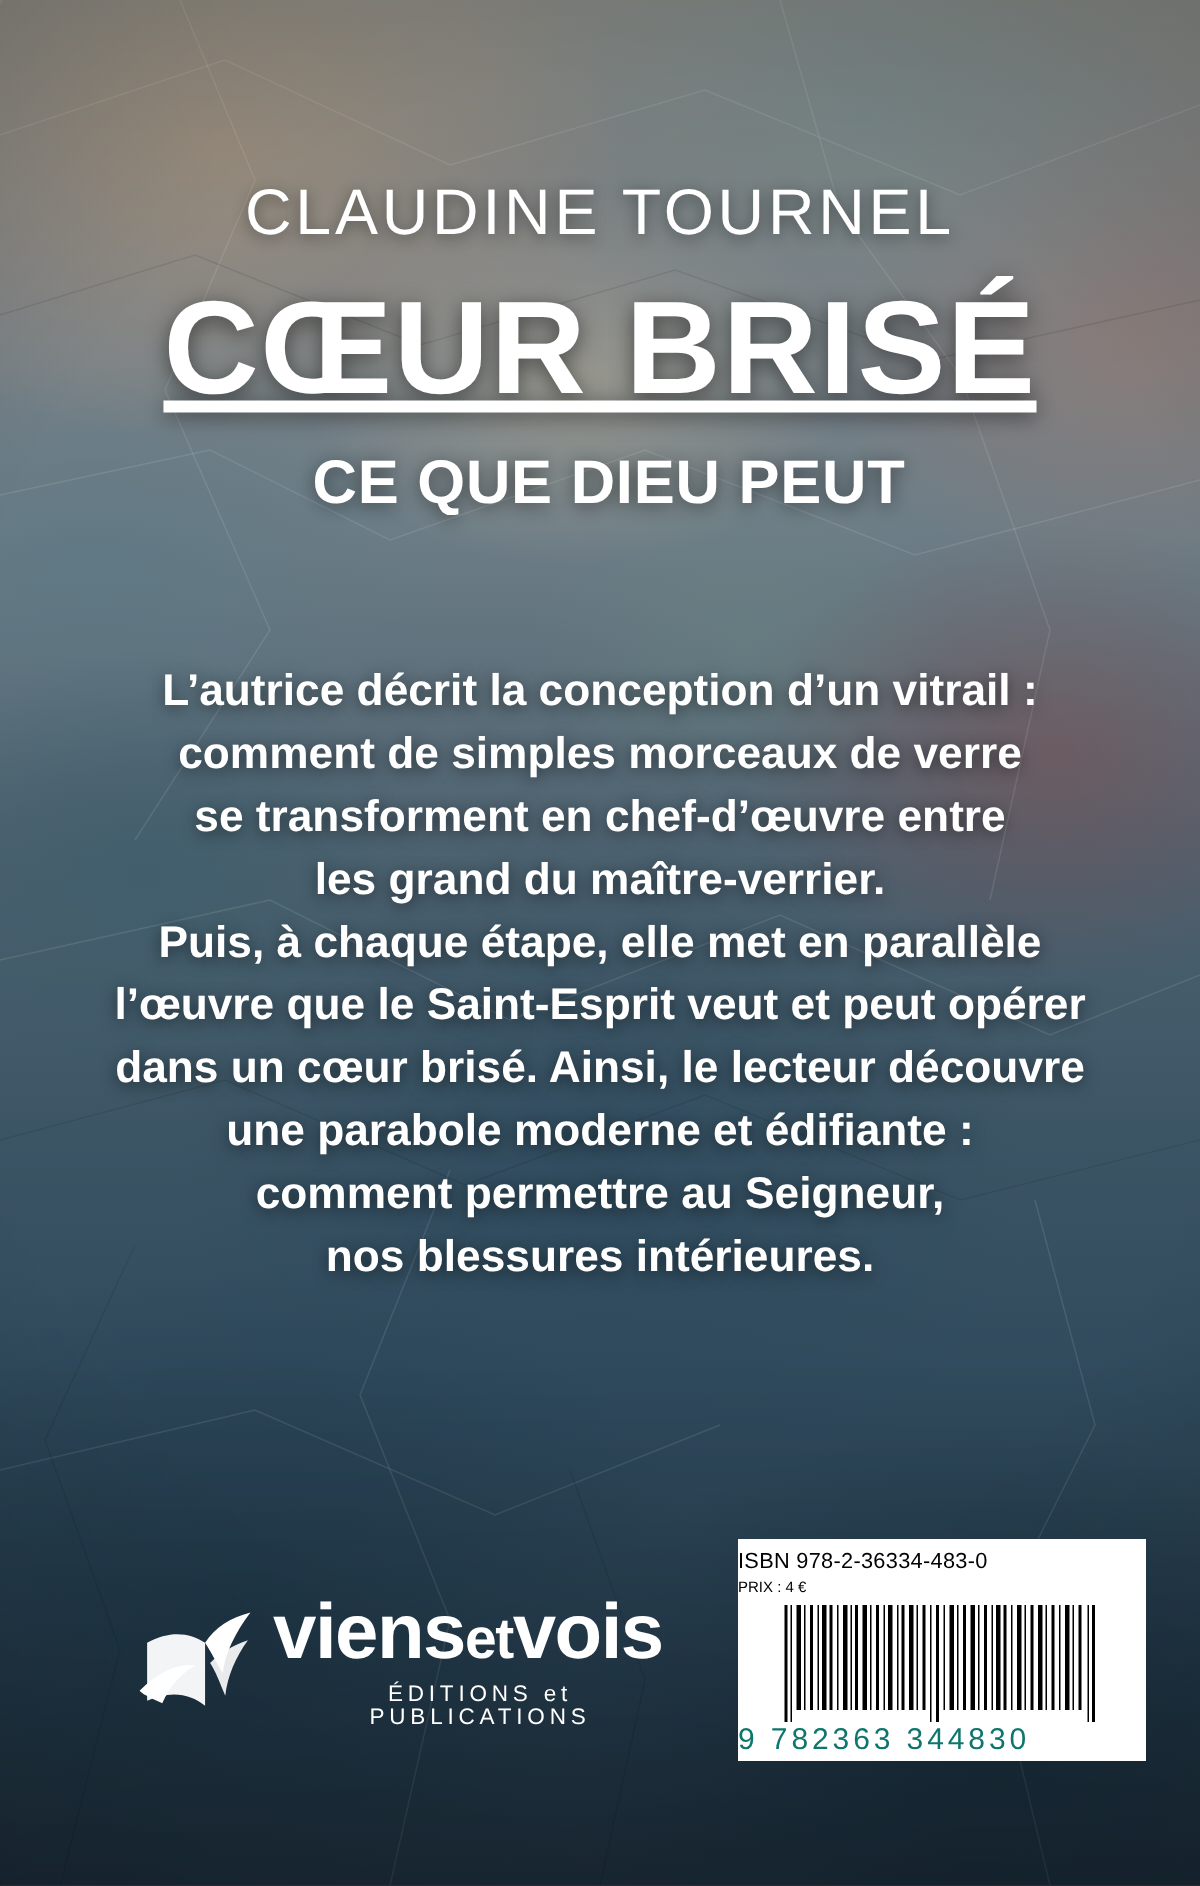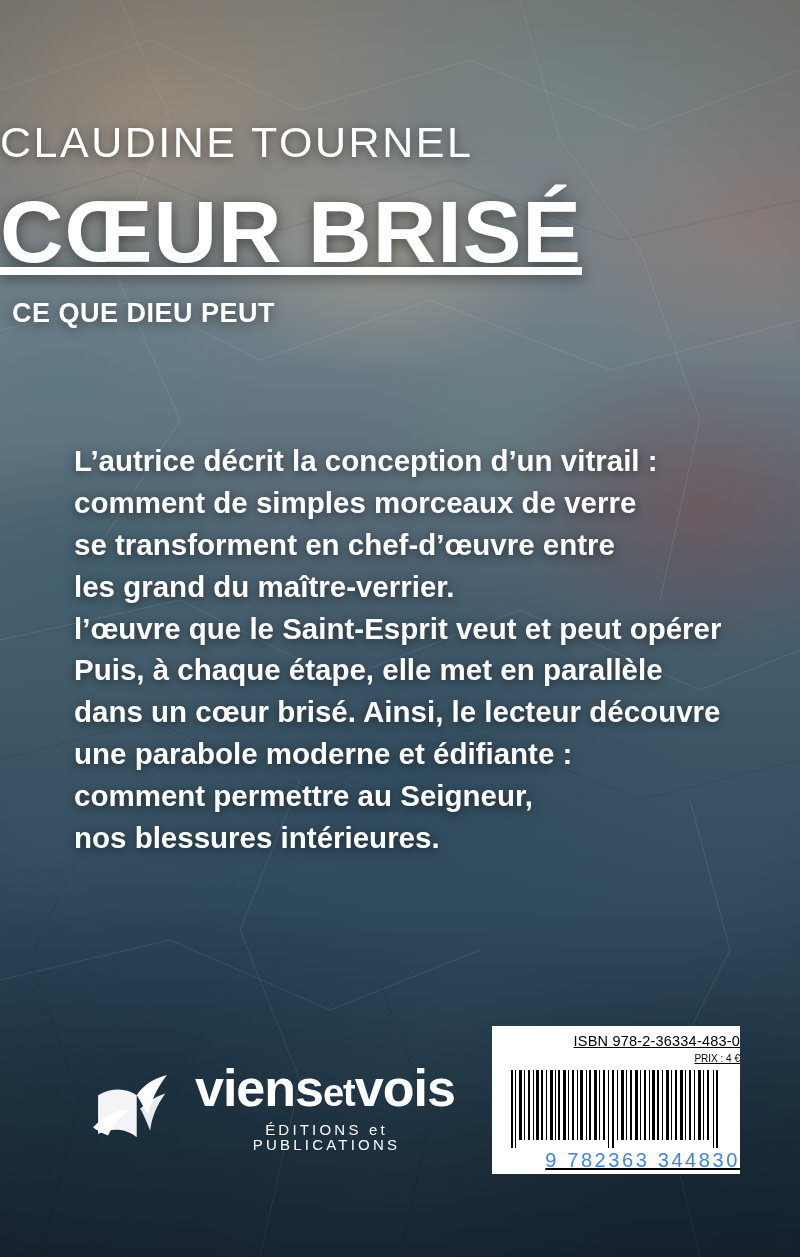"CLAUDINE TOURNEL" .content { text-align: left -> center }
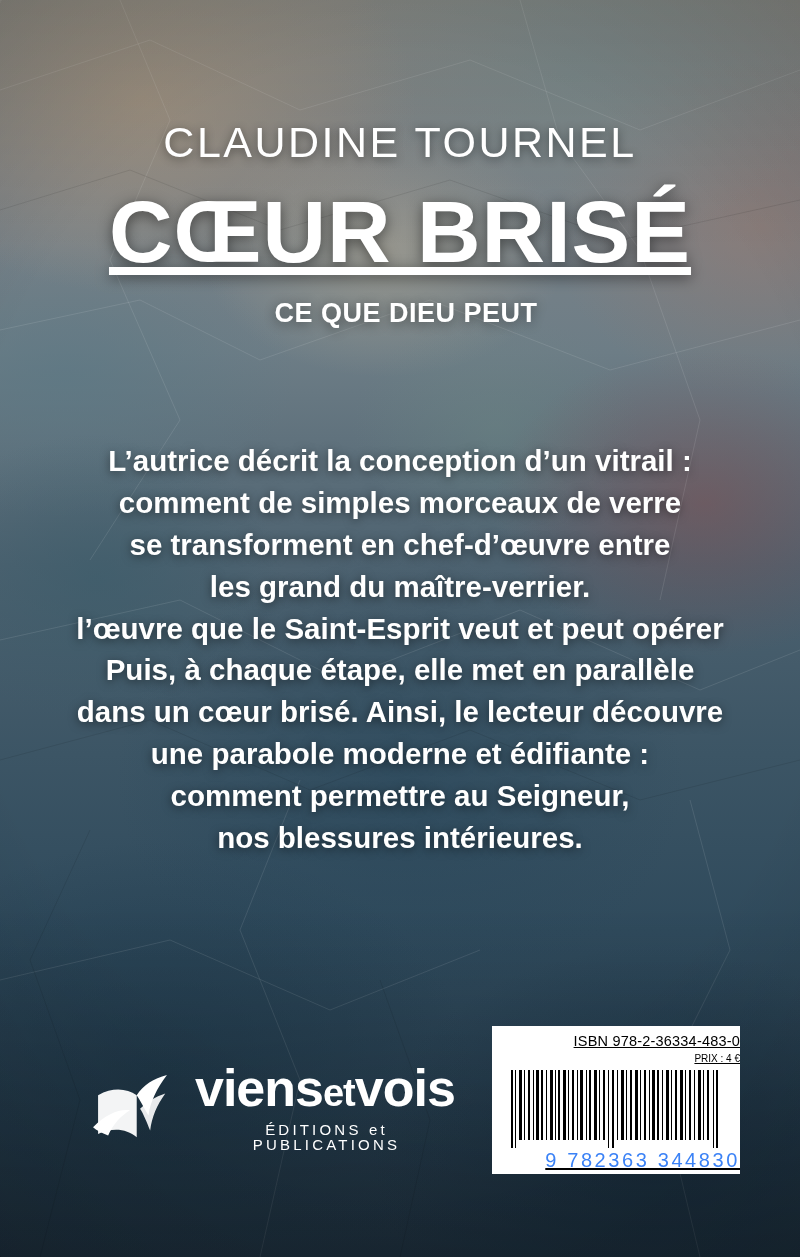"CE QUE DIEU PEUT" .subtitle { font-size: 27px -> 41px }
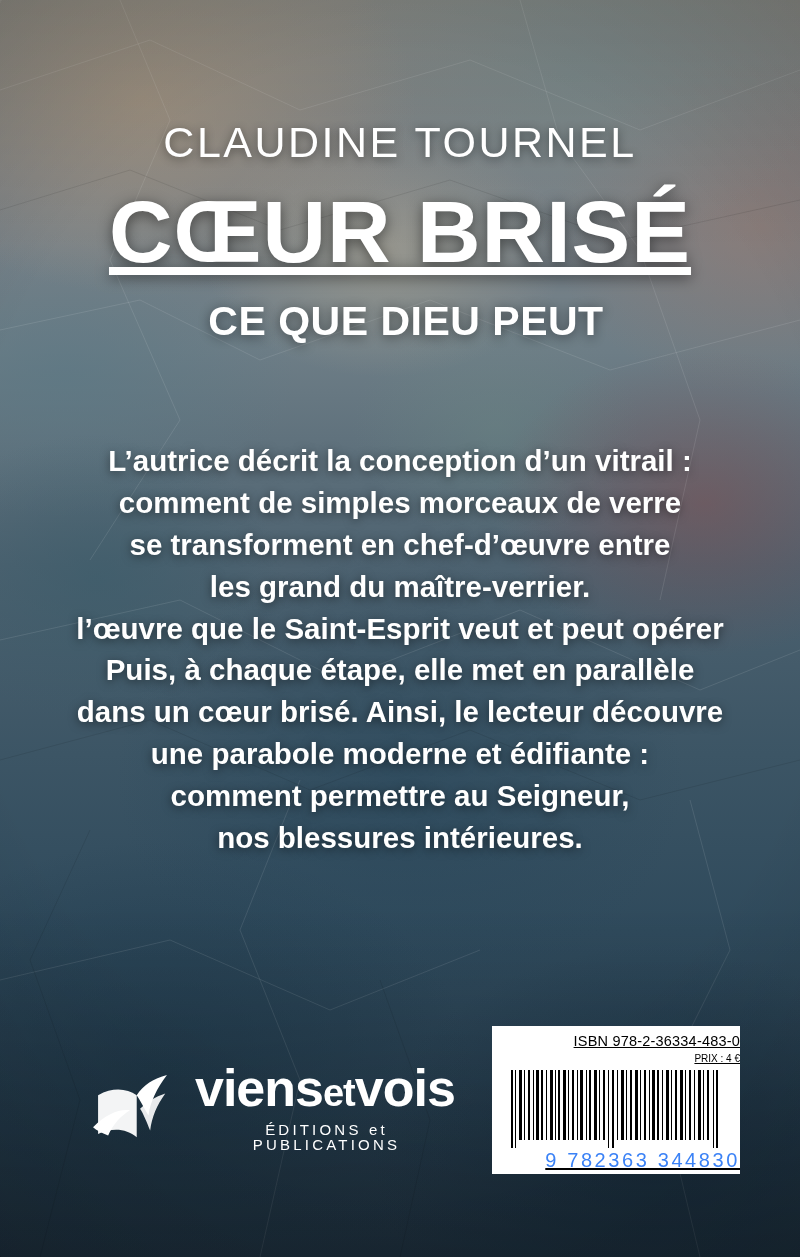"l’œuvre que le Saint-Esprit veut" span { order: before "Puis, à chaque étape, elle" -> after "Puis, à chaque étape, elle" }
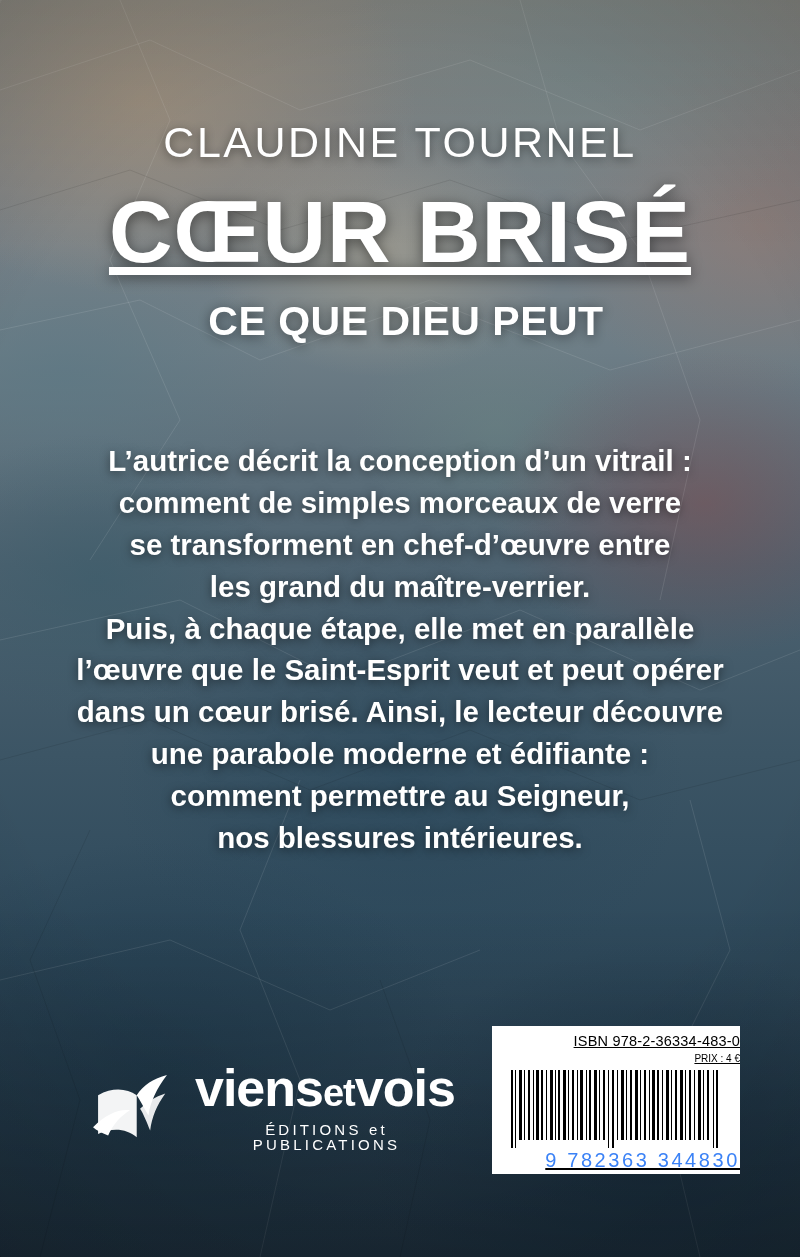"ISBN 978-2-36334-483-0" .isbn-block { text-align: right -> left; text-decoration: underline -> none; width: 248px -> 272px }
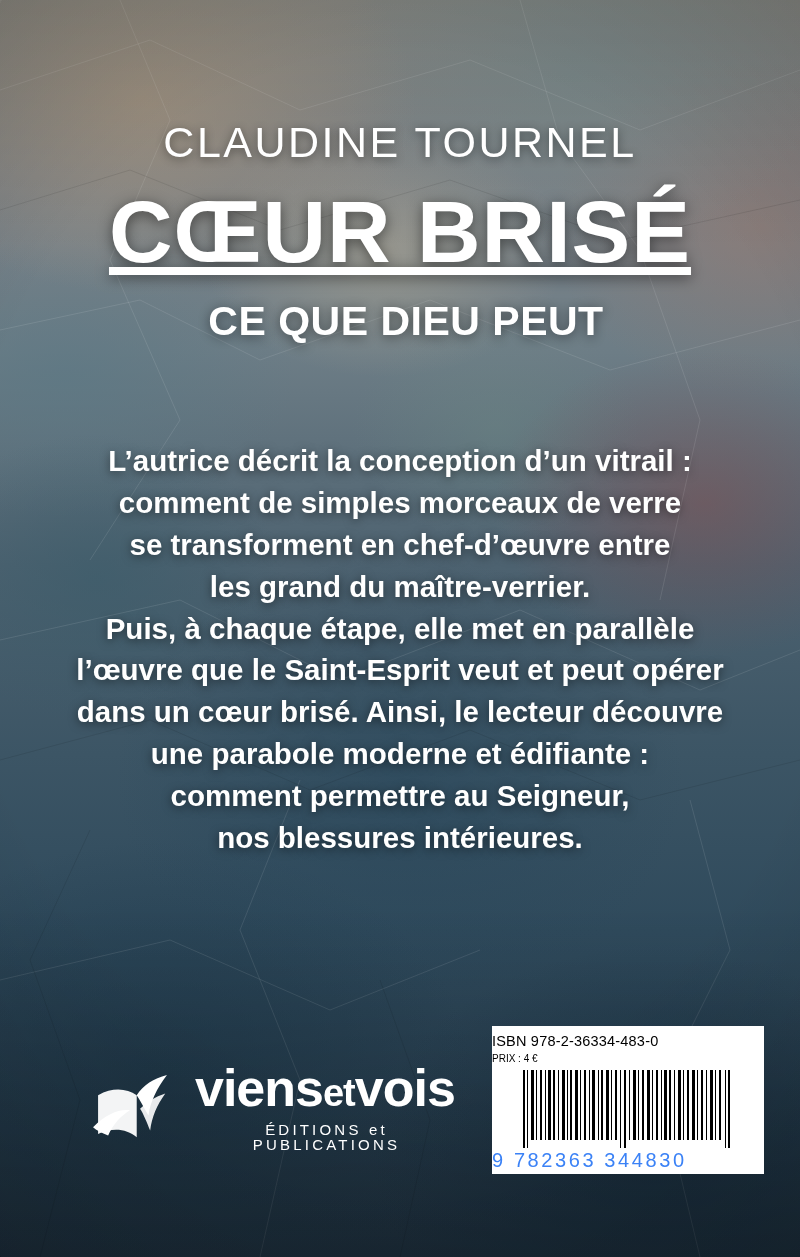"viensetvois" .publisher { gap: 23px -> 10px }
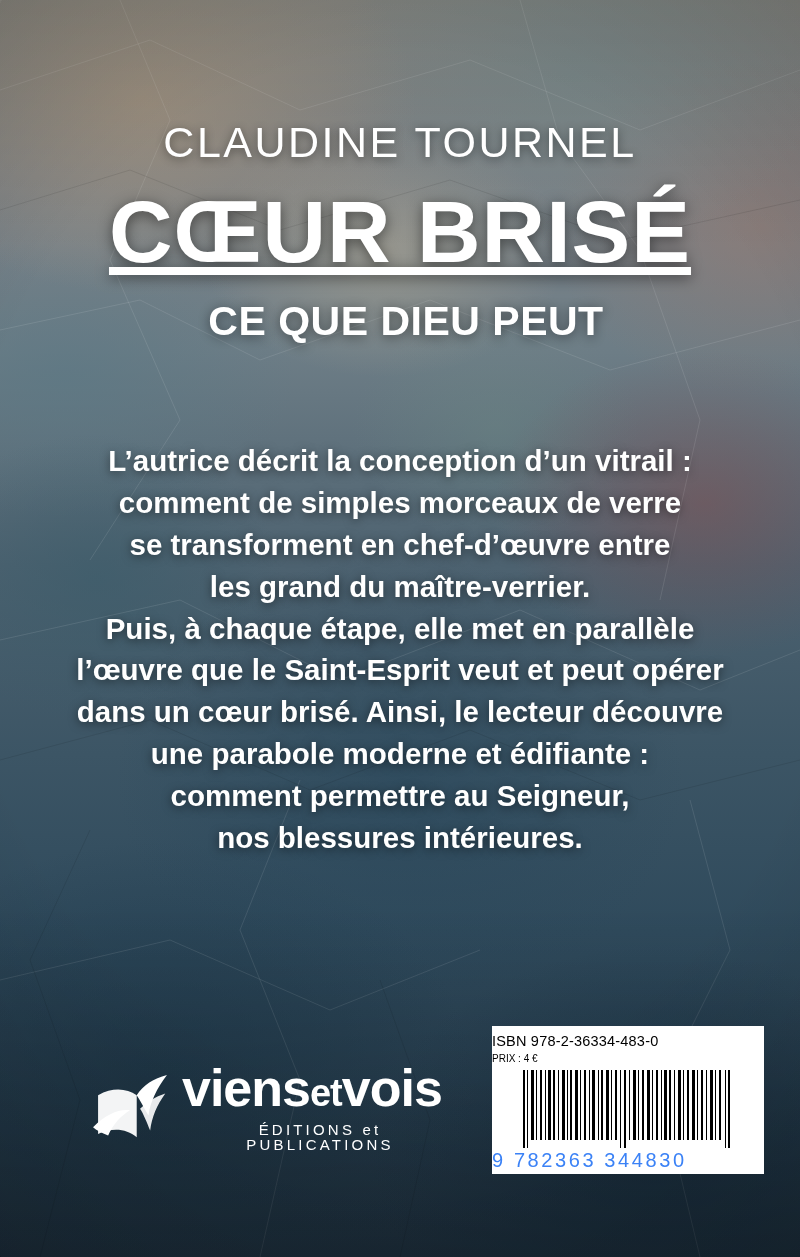"9 782363 344830" .barcode-digits { color: #3b82f6 -> #0f766e }
